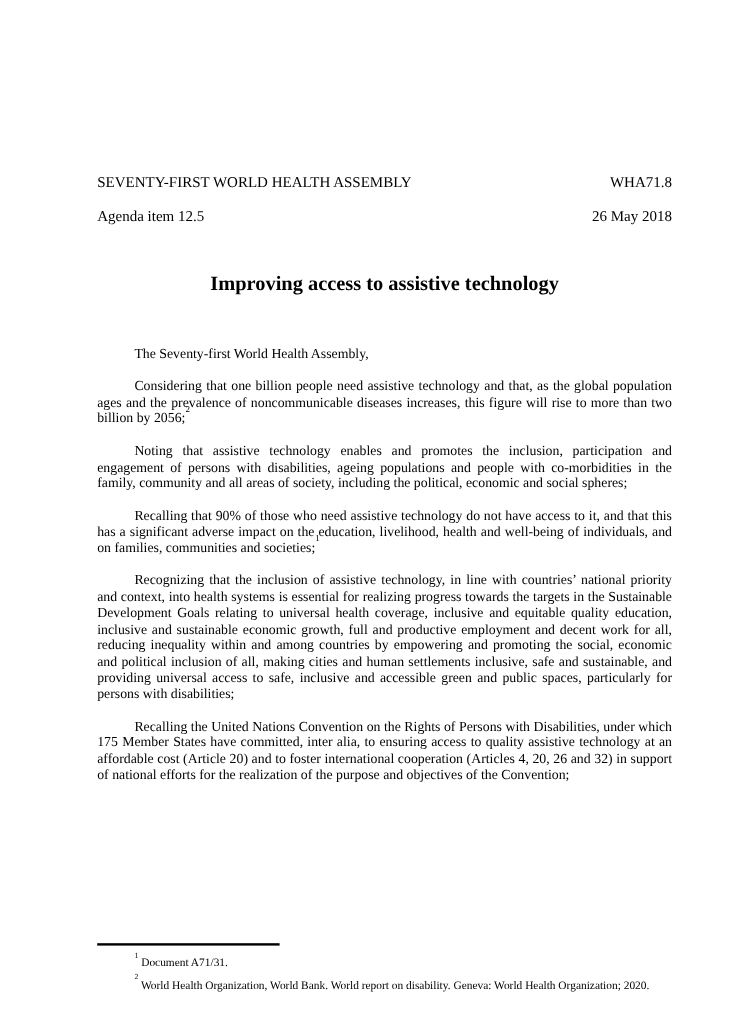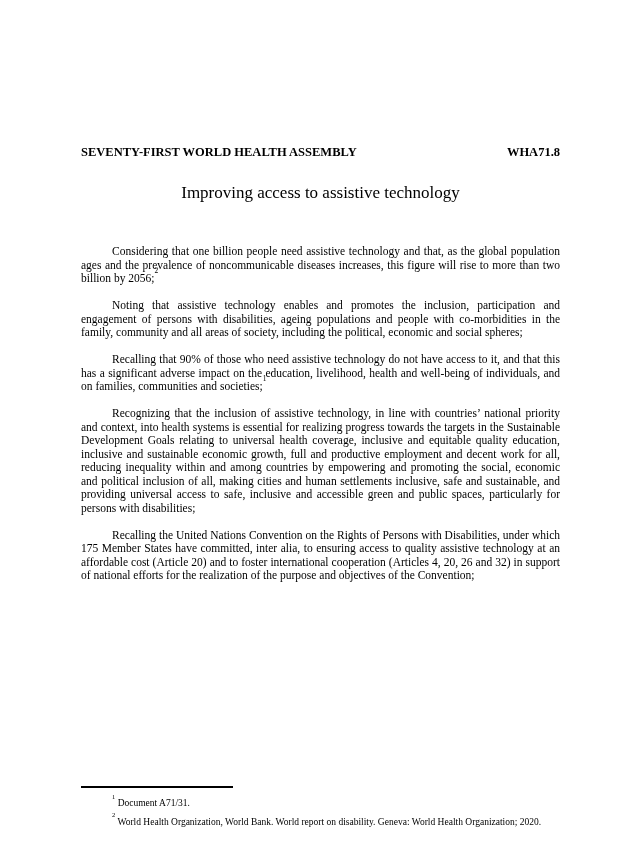"SEVENTY-FIRST WORLD HEALTH ASSEMBLY" .header-row { font-weight: bold -> normal }
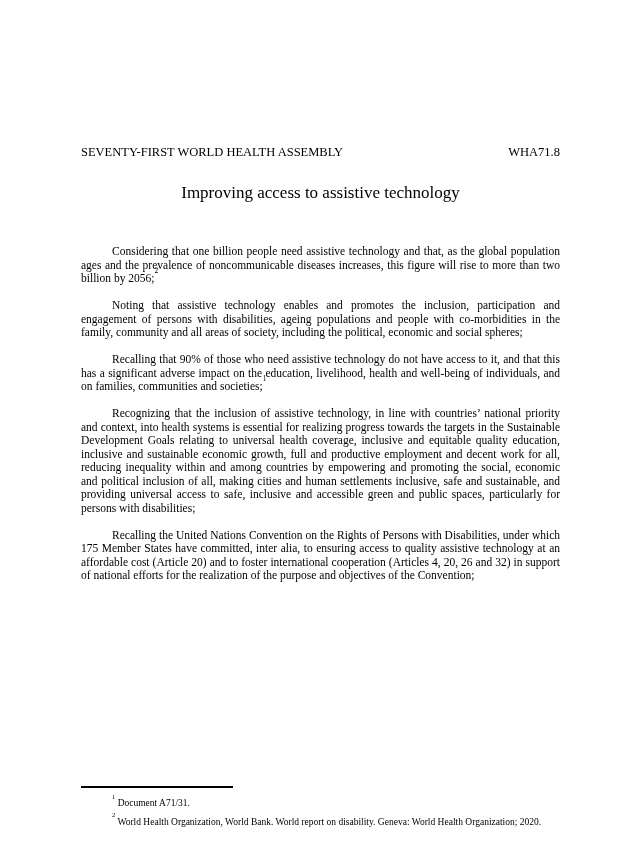"Agenda item 12.5" div.header-row { html: none -> <div> <span>Agenda item 12.5</span> <span>26 May 2018</span> </div> }
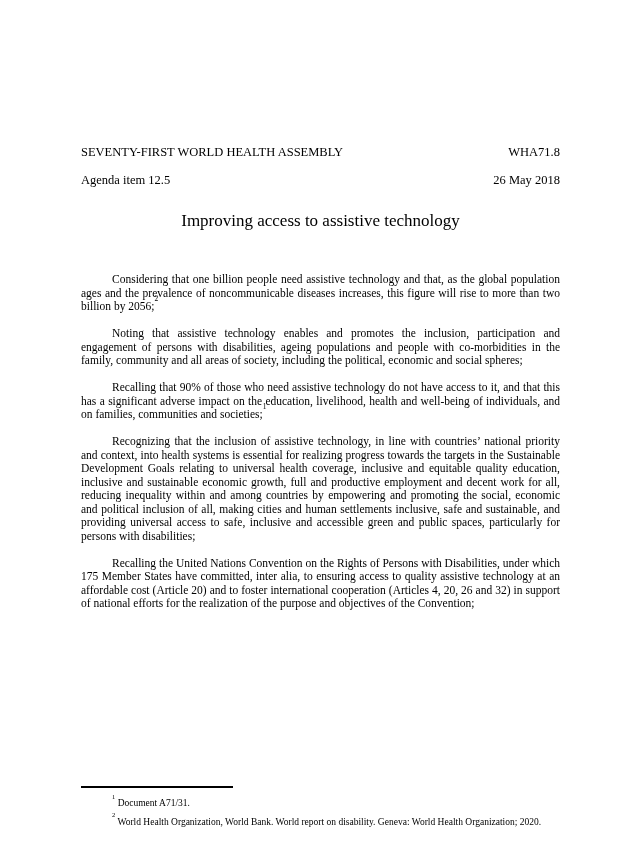"Improving access to assistive technology" .doc-title { font-weight: normal -> bold; margin-top: 23px -> 39px }
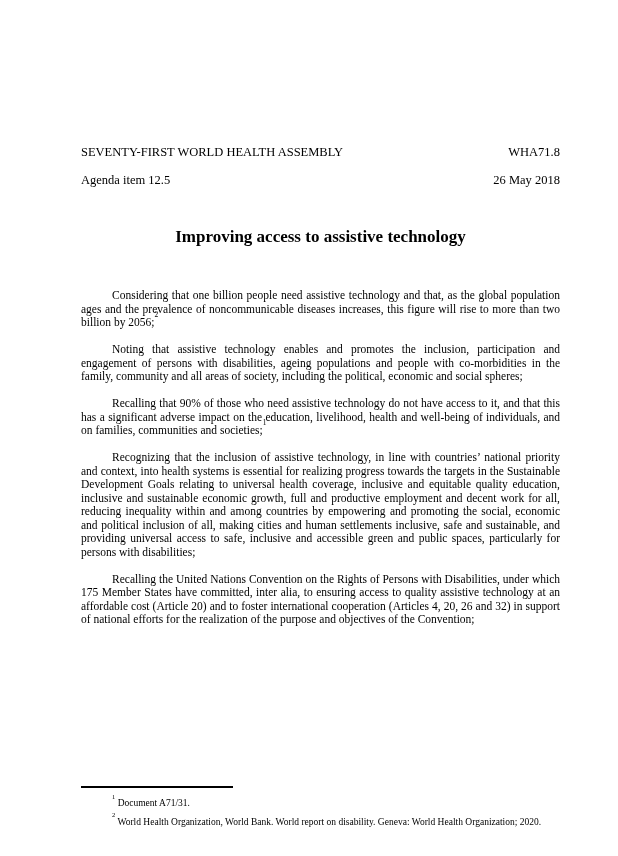"The Seventy-first World Health Assembly," p { html: none -> <p><span>The Seventy-first World Health Assembly,</span><sup></sup></p> }
